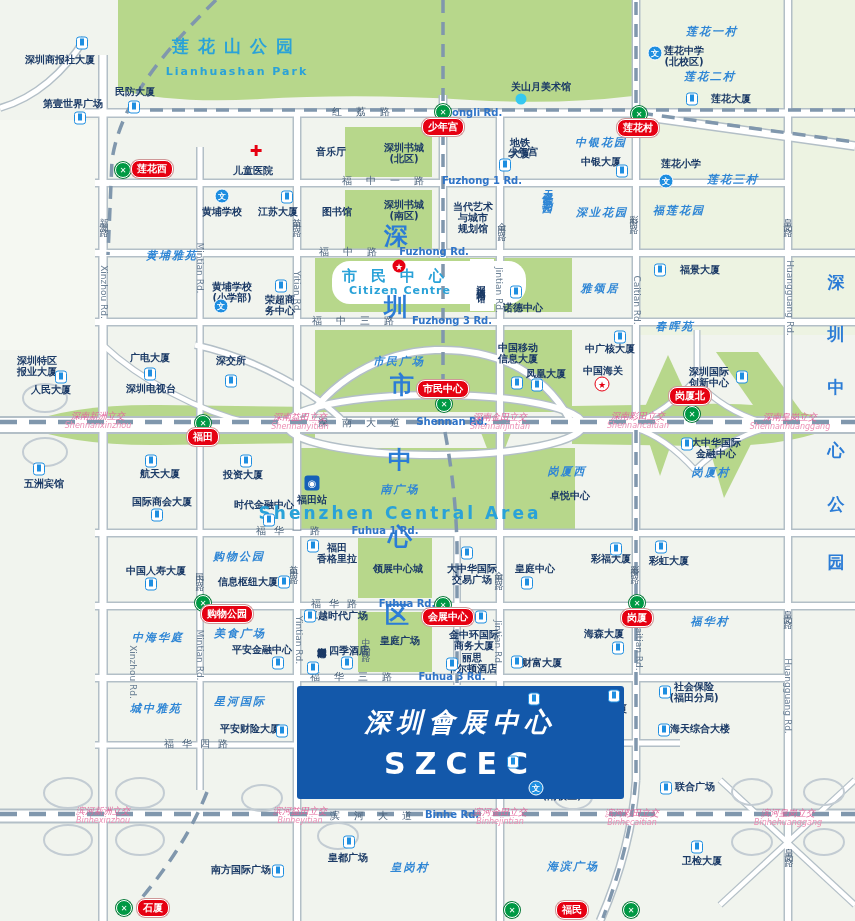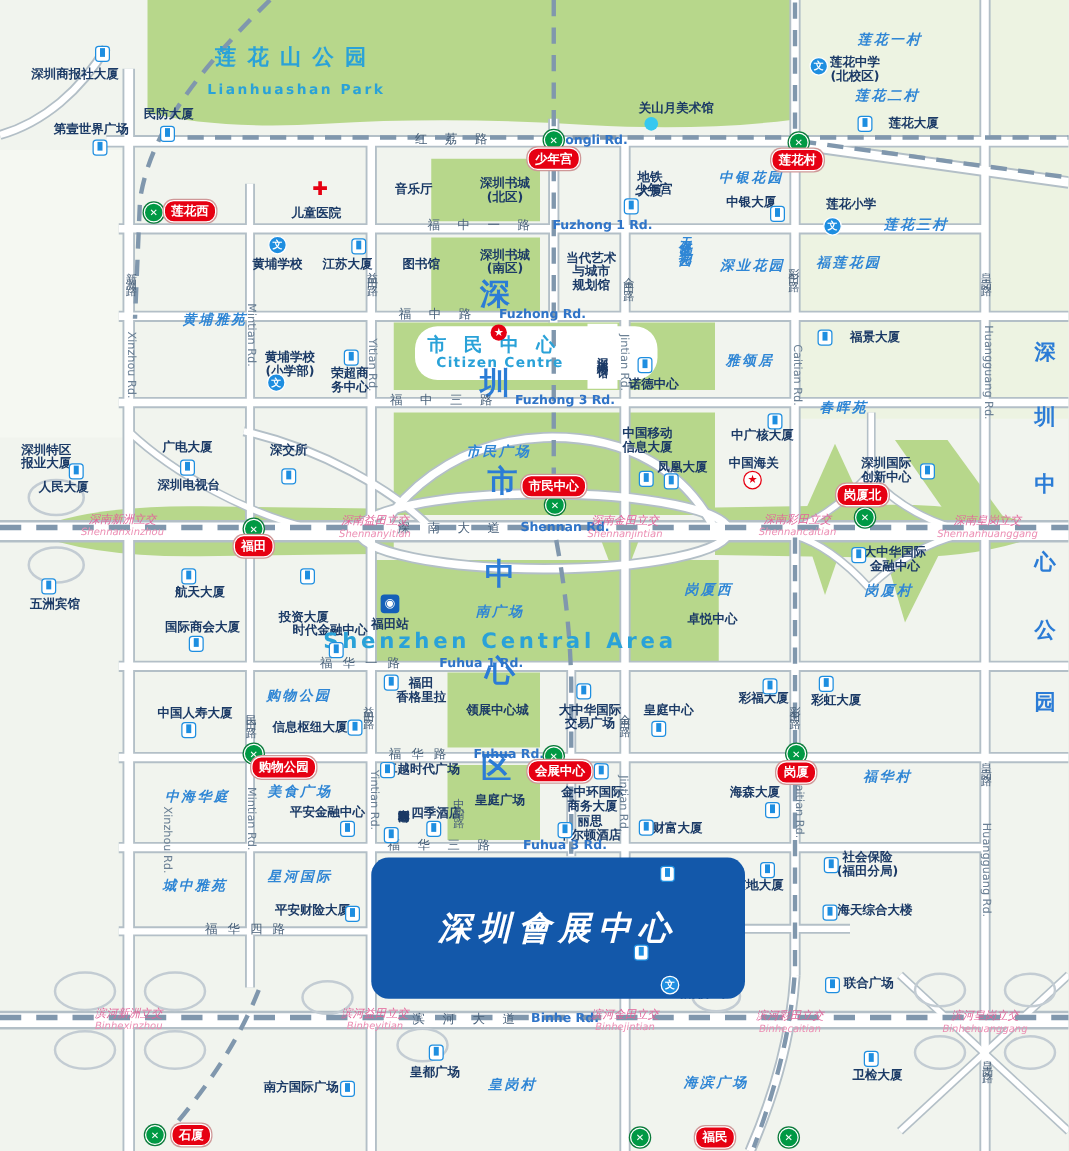"投资大厦" div.lbl { margin-top: 19px -> none }
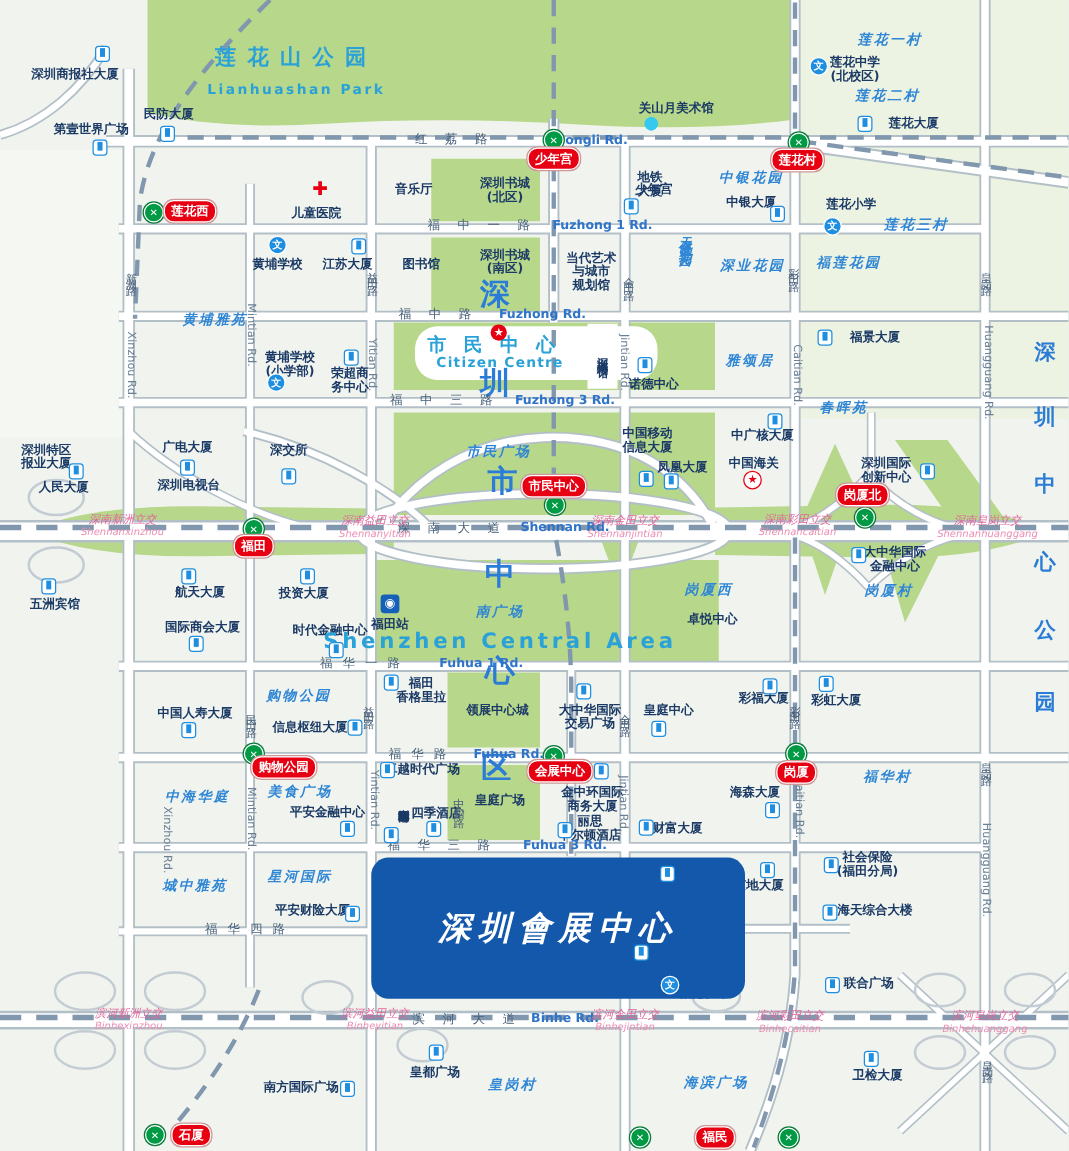"深圳會展中心" #szcec { border-radius: 14px -> 3px; width: 299px -> 327px }
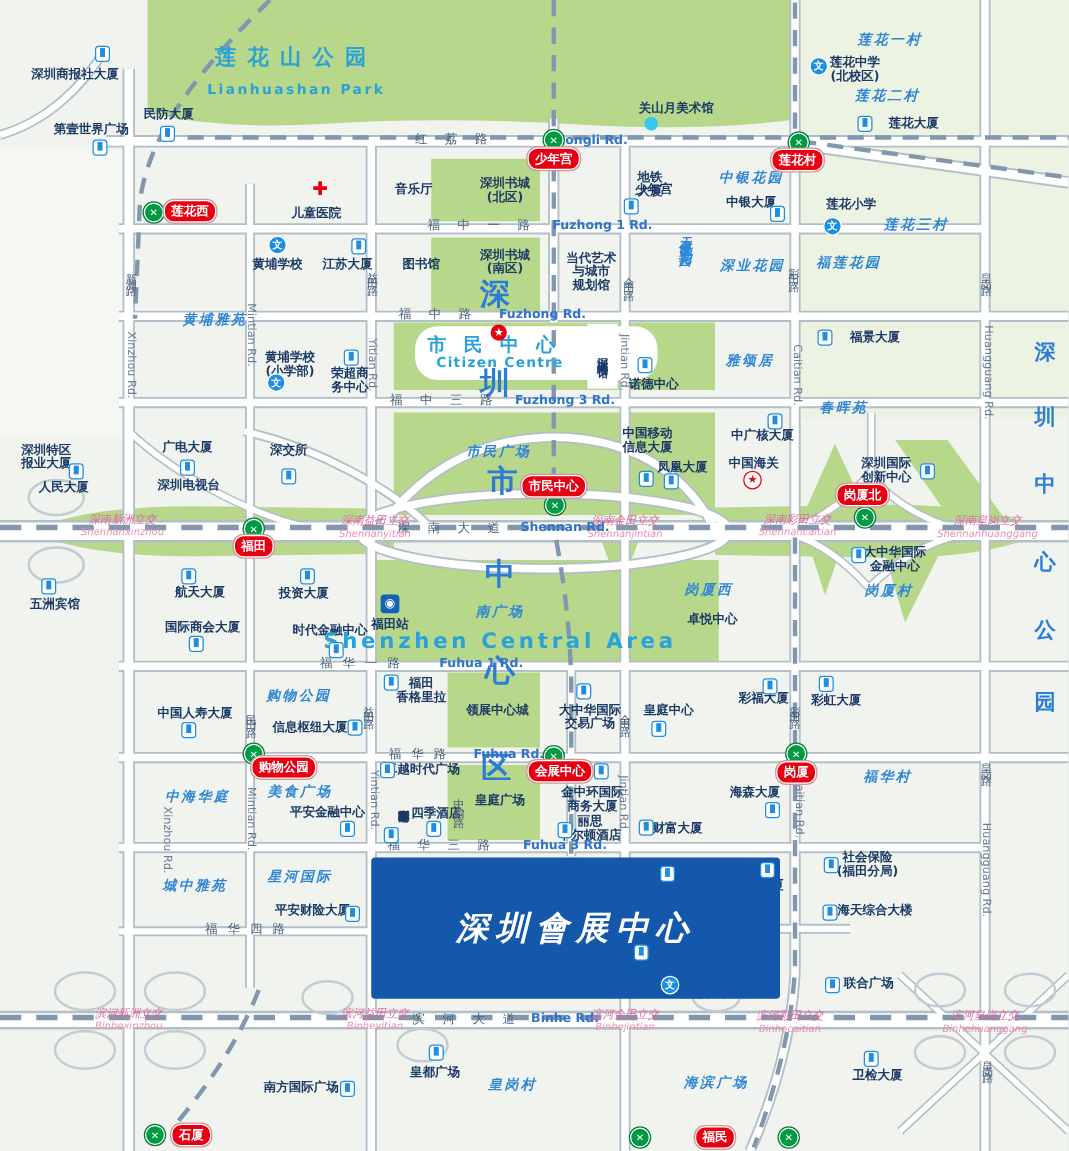"SZCEC" div.t2 { html: none -> <div>SZCEC</div> }
